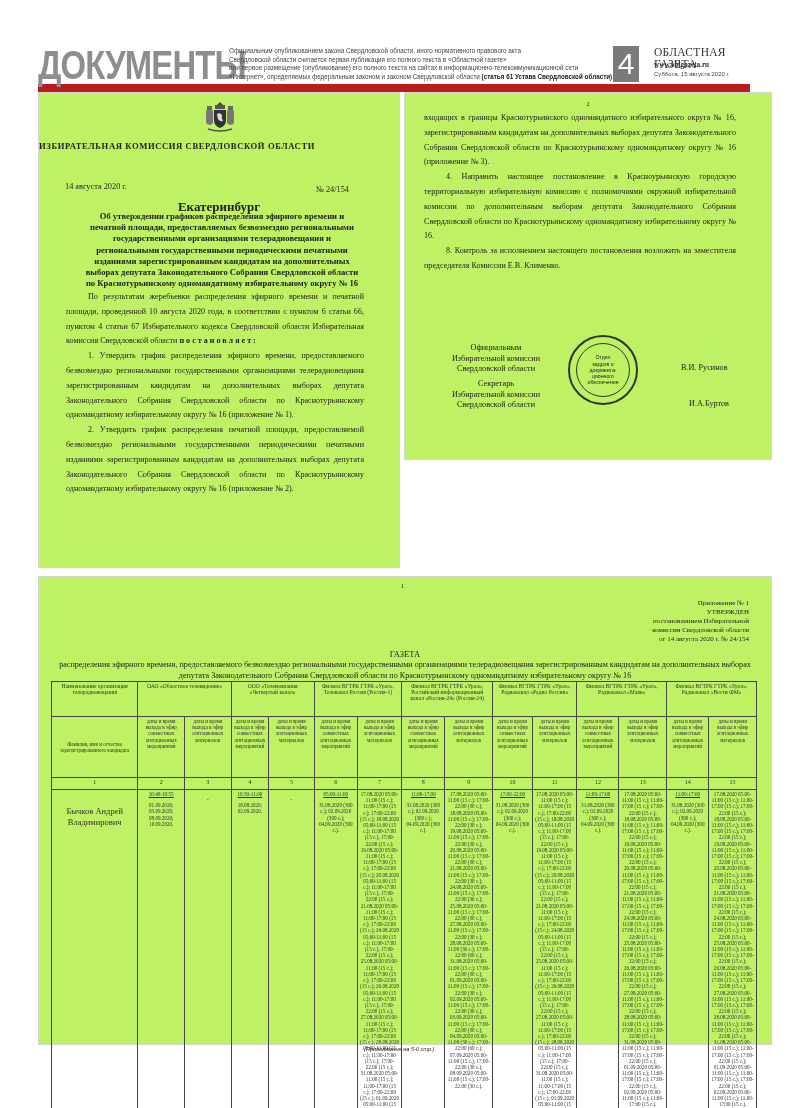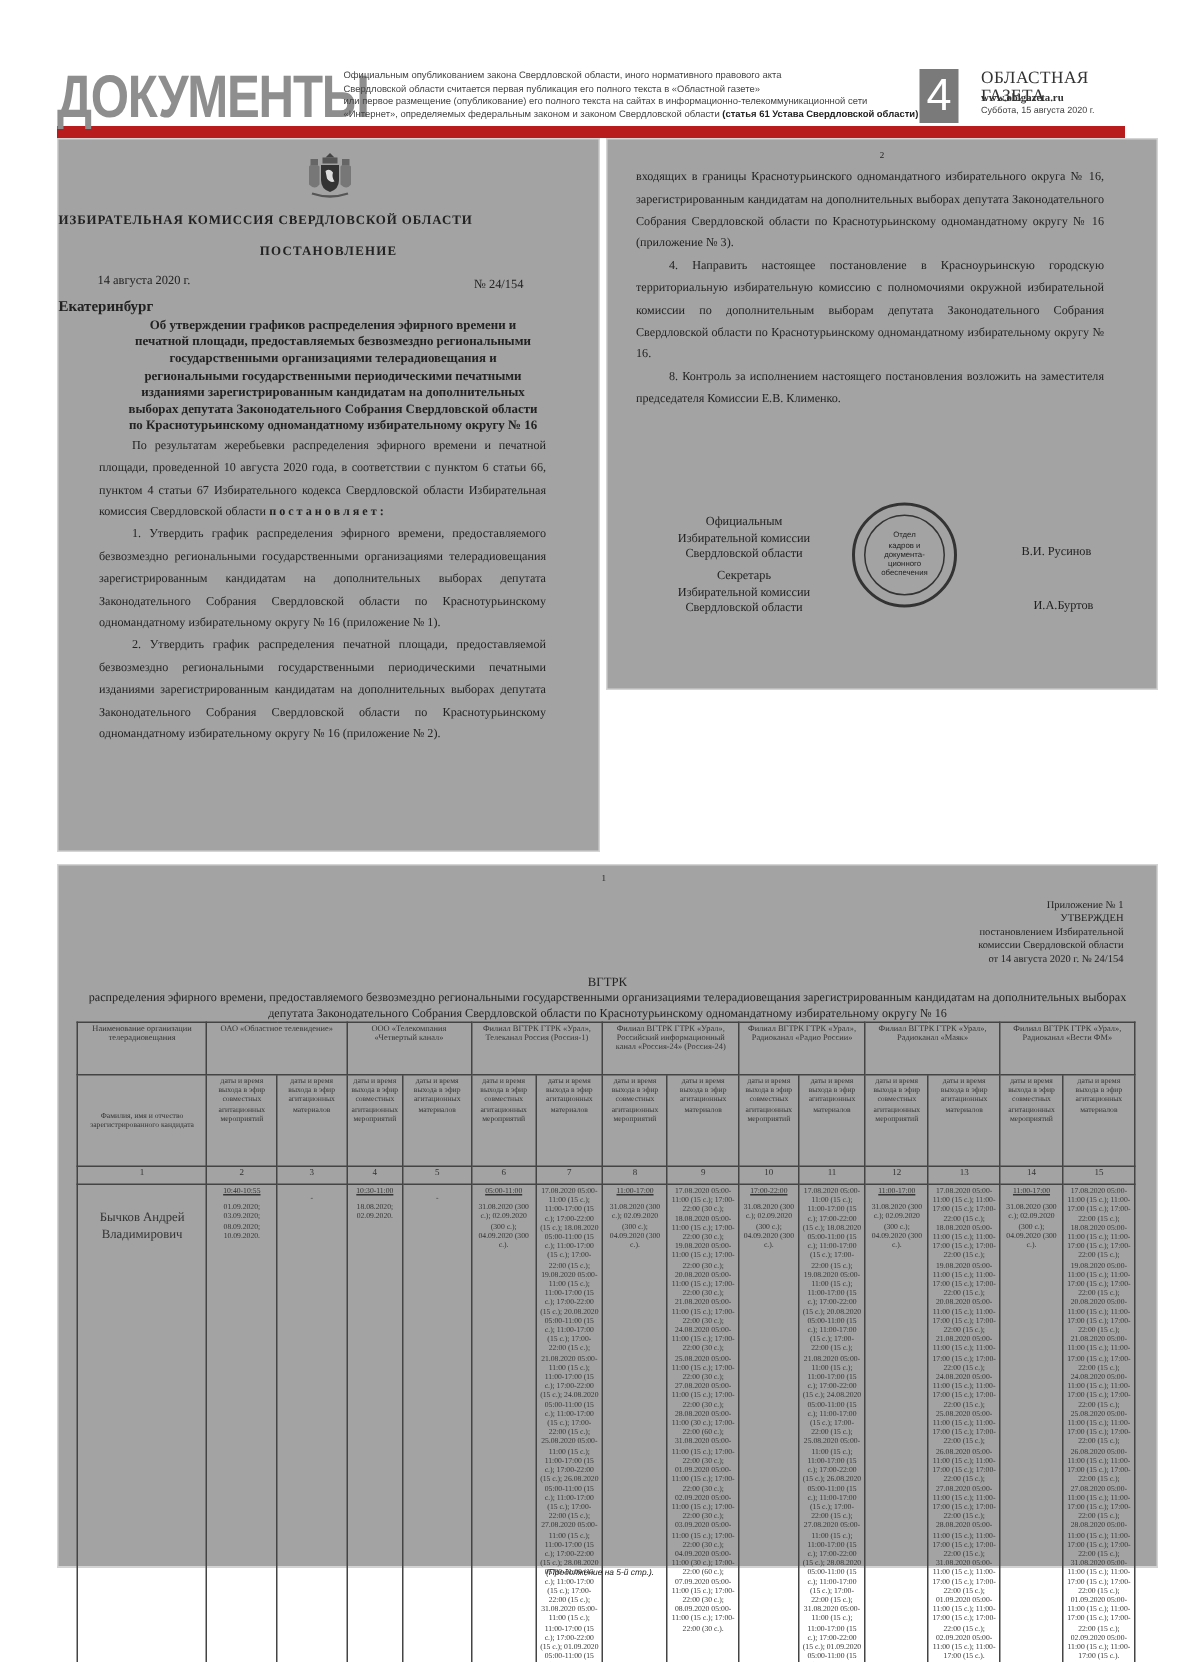"входящих в границы Краснотурьинского" .page { background: #a3a3a3 -> #bef264 }
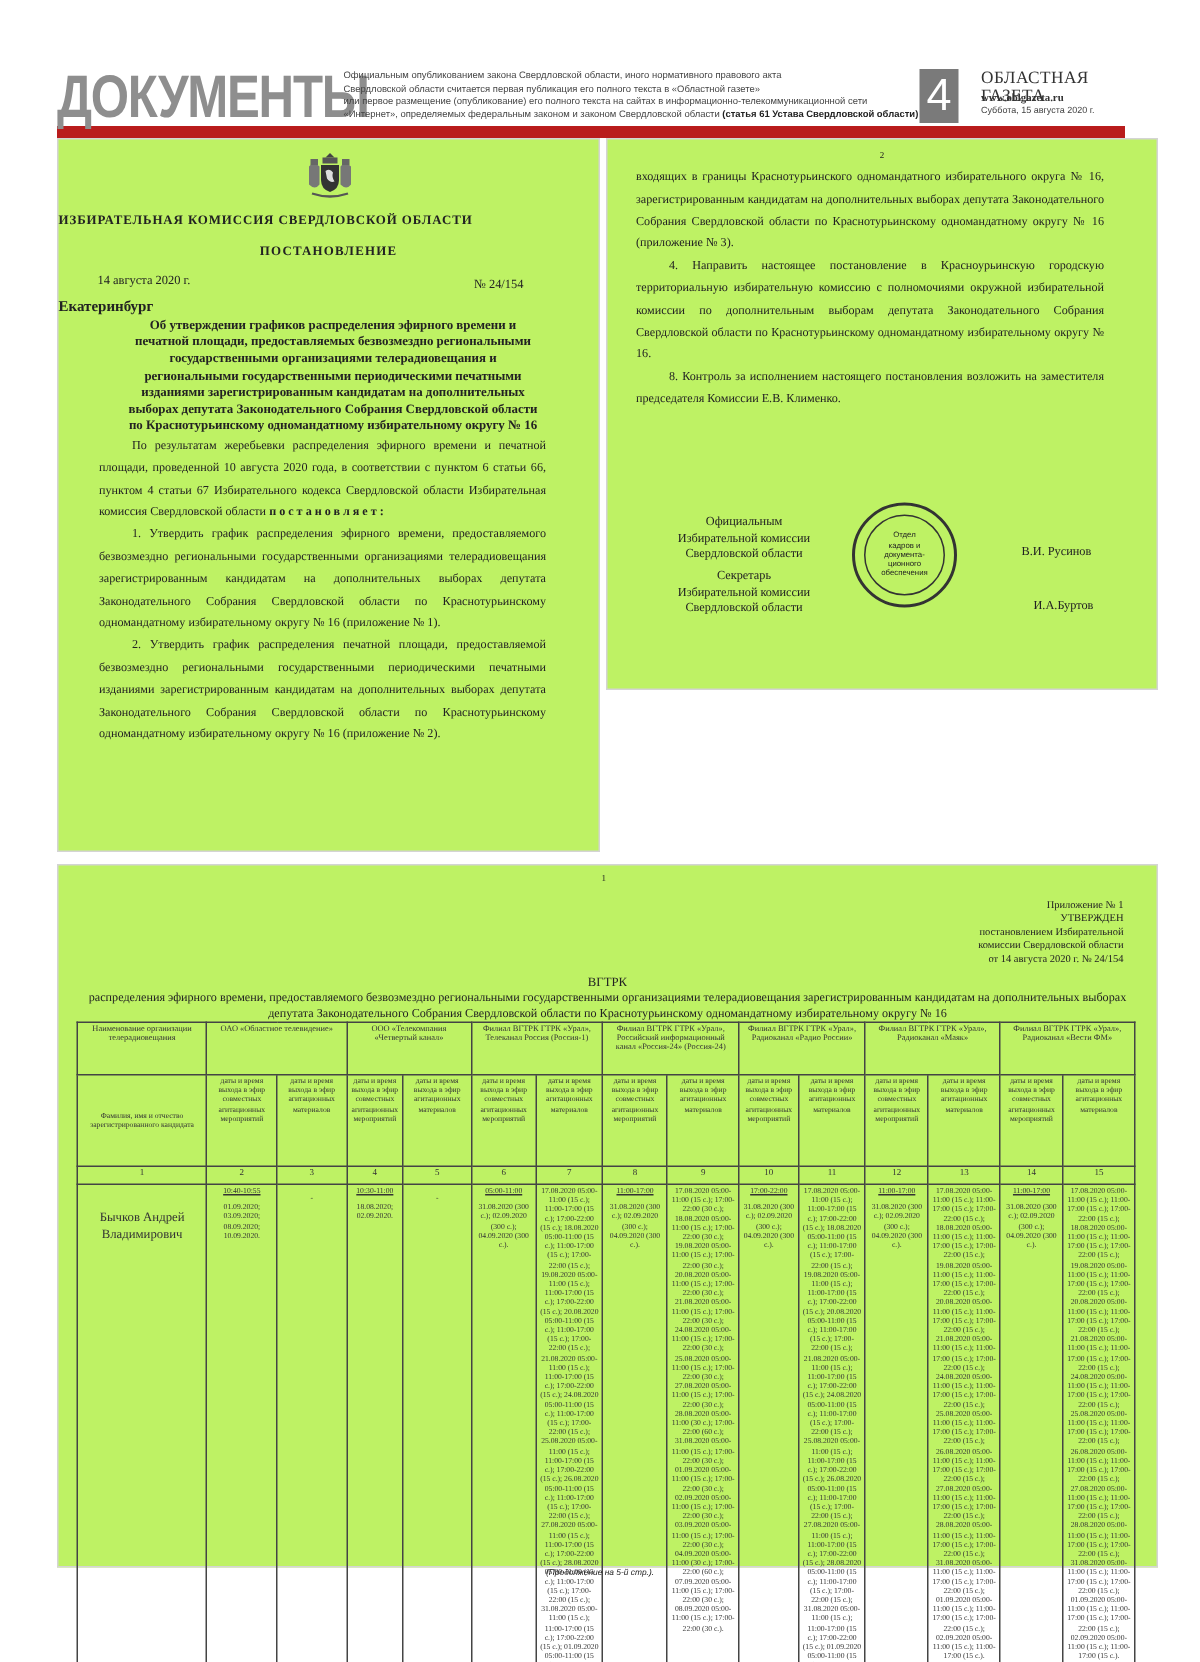"ПОСТАНОВЛЕНИЕ" div.p1-kind { html: <div>ПОСТАНОВЛЕНИЕ</div> -> none }
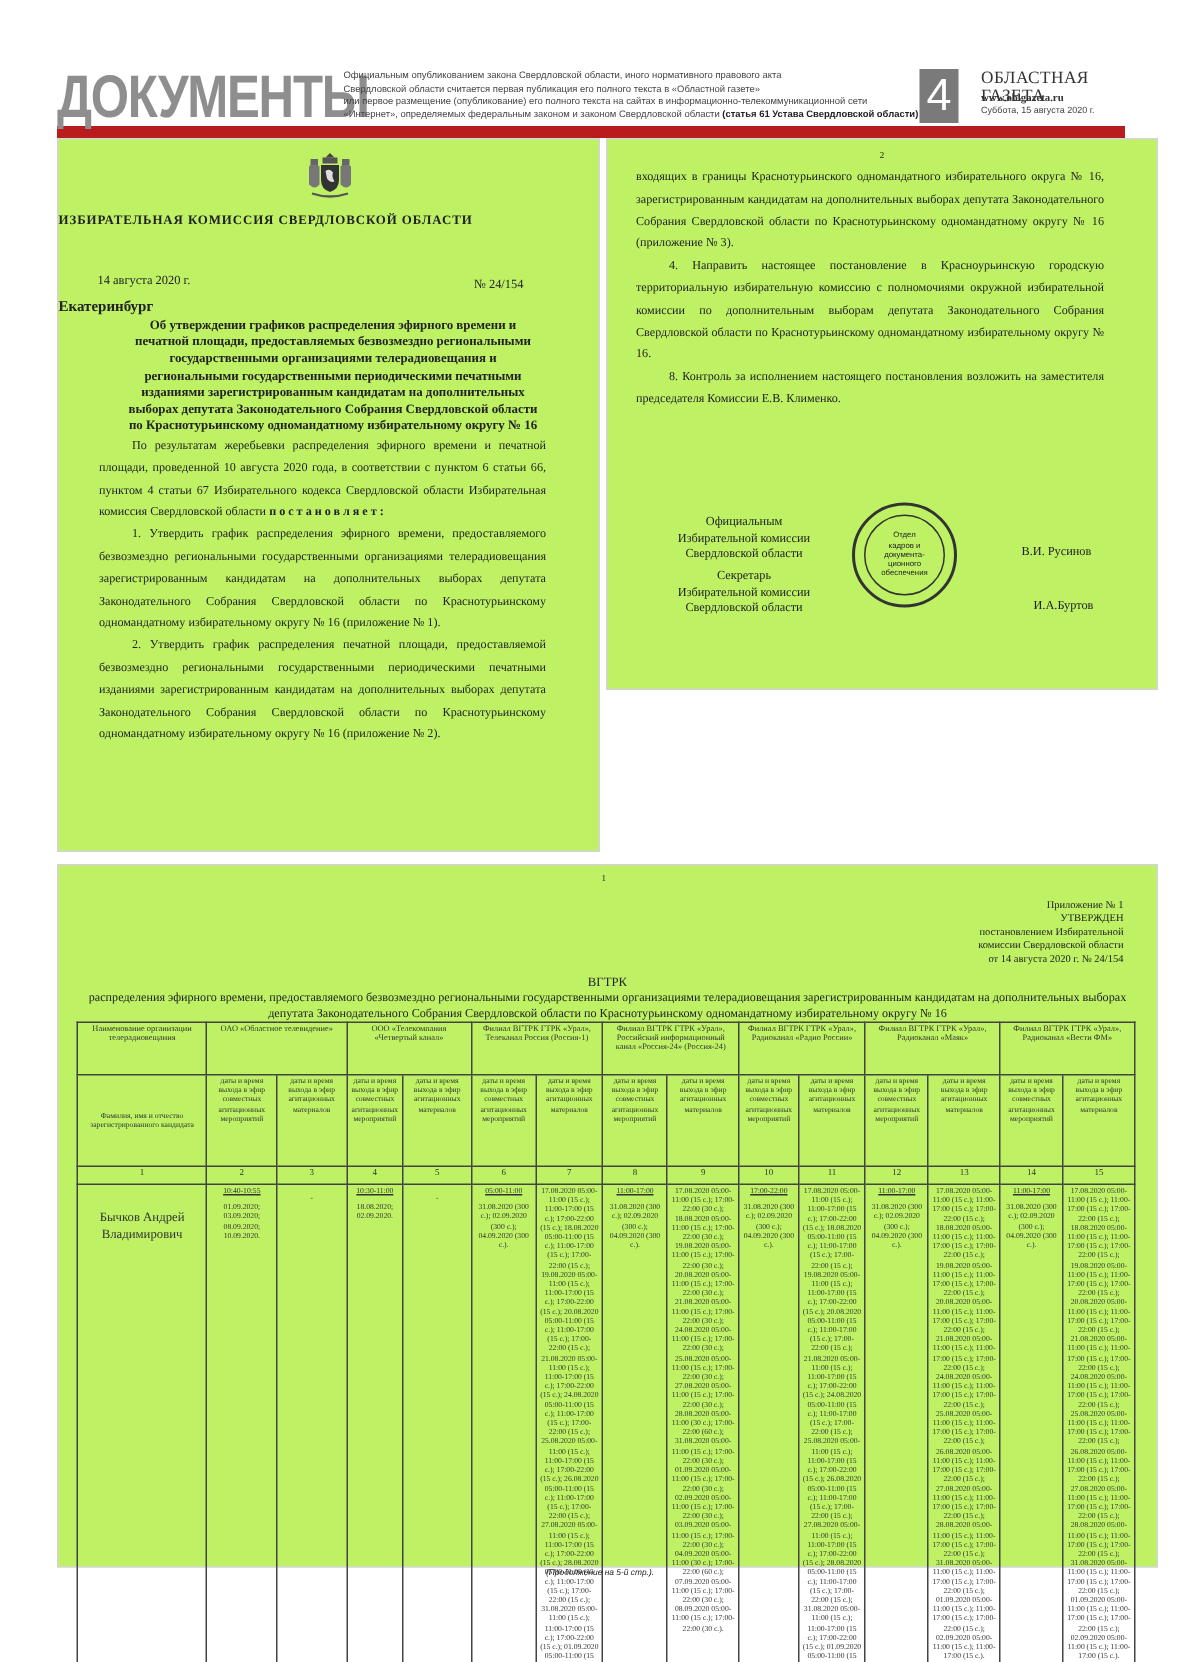"Екатеринбург" .p1-city { font-size: 10px -> 13px; text-align: none -> center }
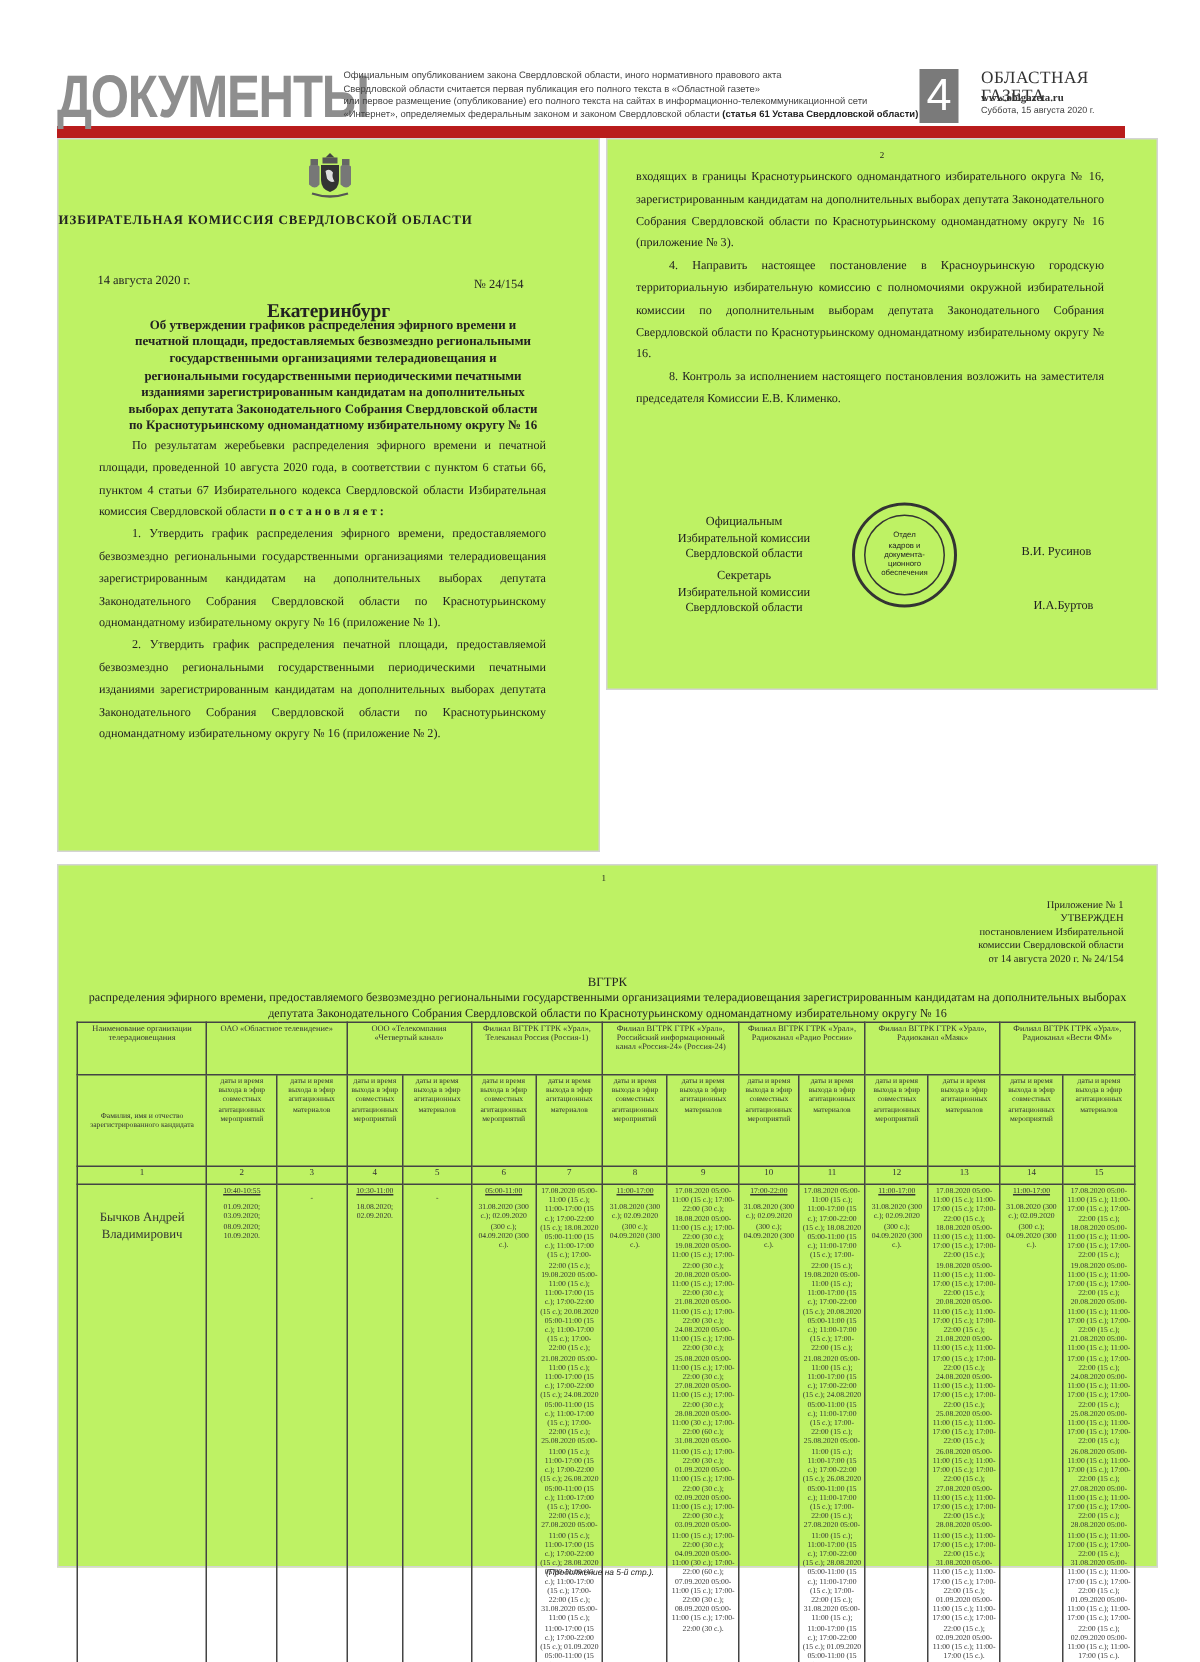"ВГТРК" div.graf-title { text: ВГТРК -> ГАЗЕТА }
